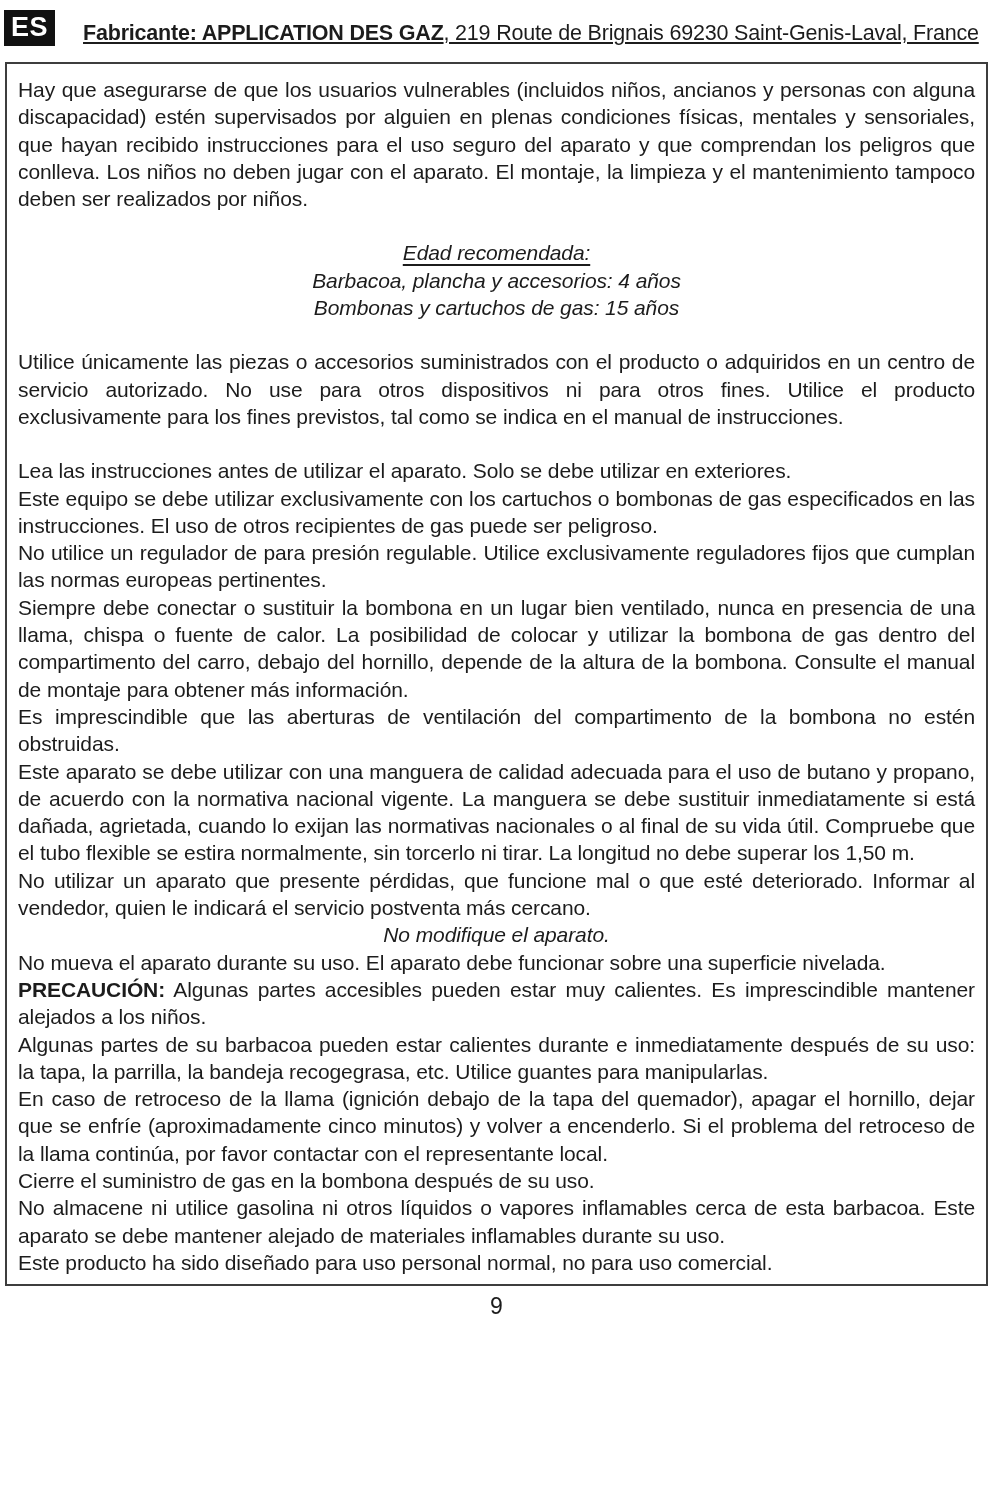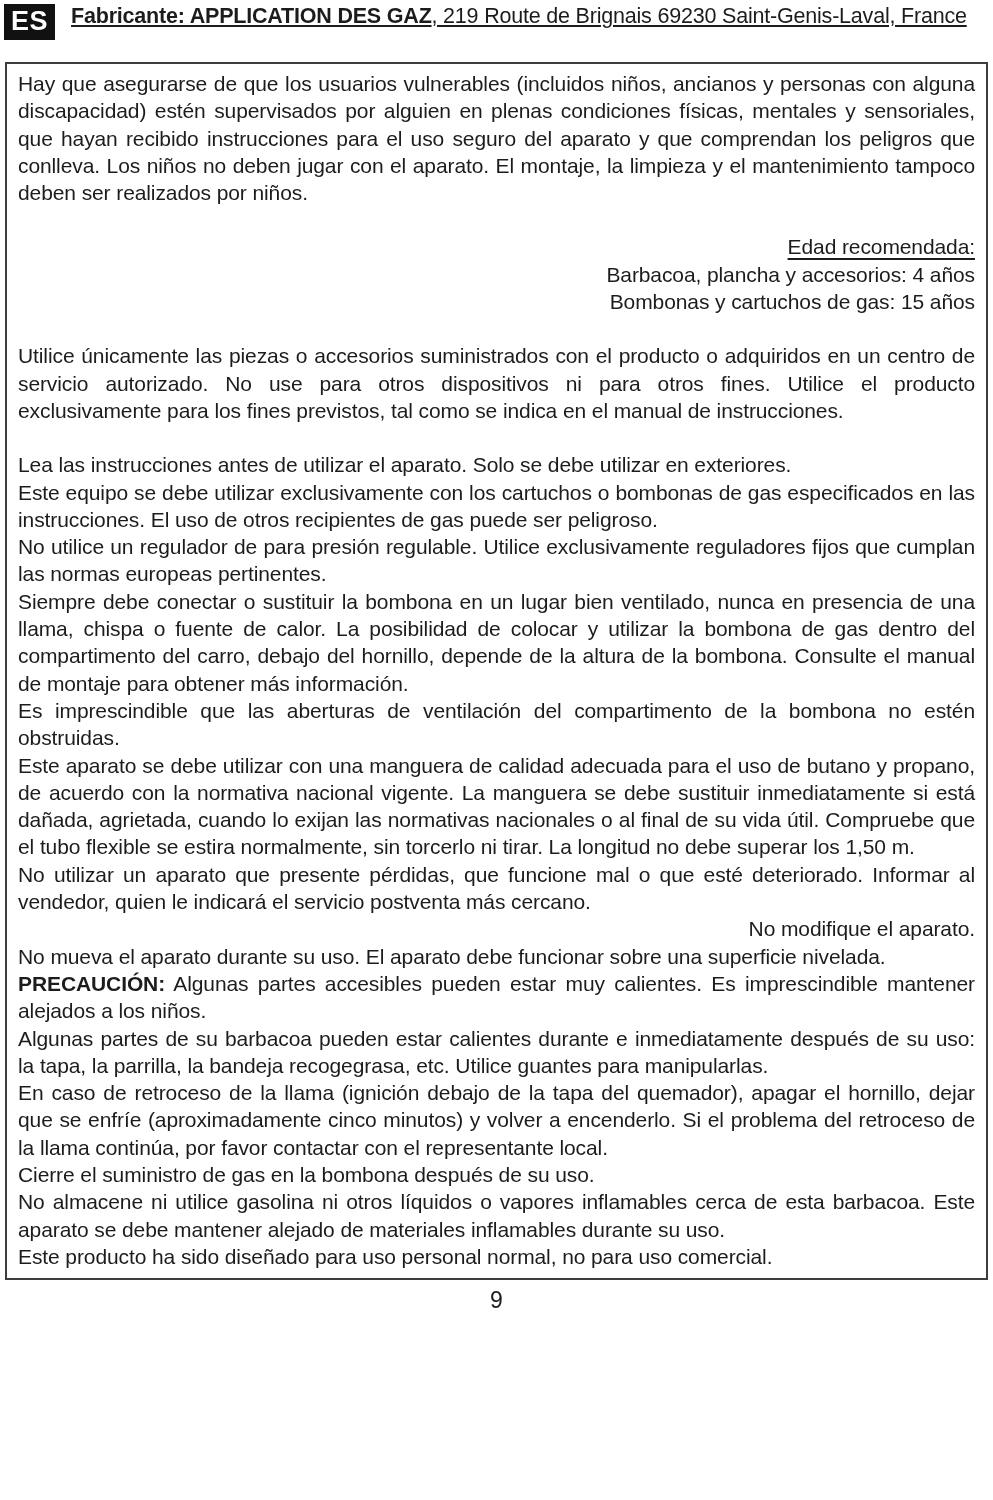"ES" .page-header { align-items: flex-start -> flex-end; gap: 16px -> 28px }
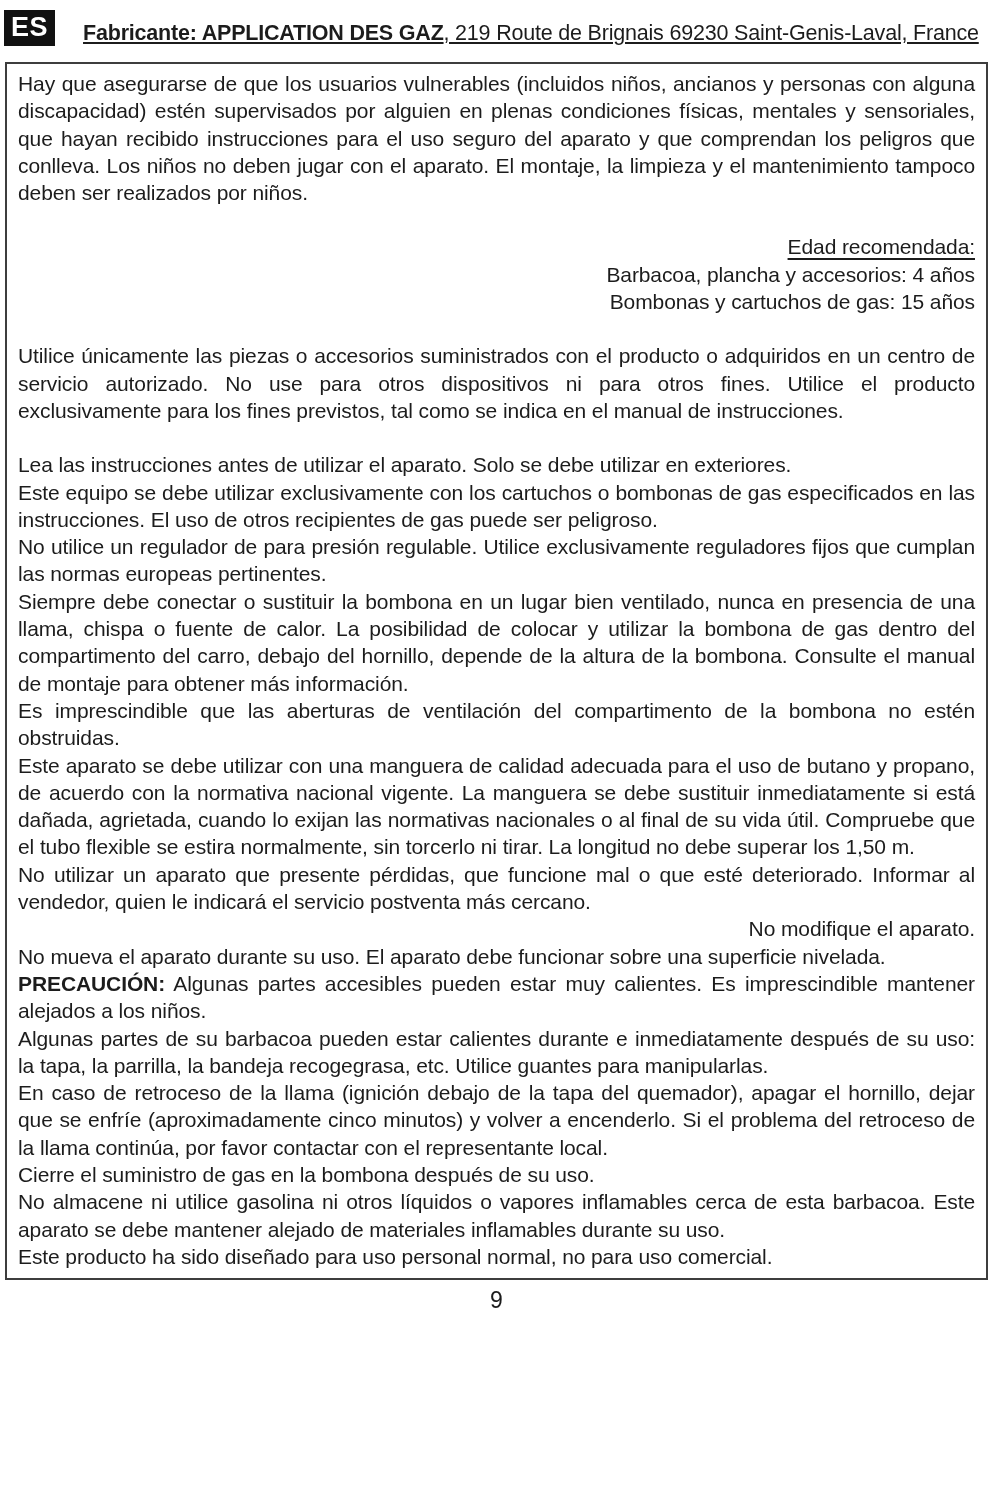"Hay que asegurarse de que" .content-box { padding: 6px 11px 8px 11px -> 12px 11px 8px 11px }
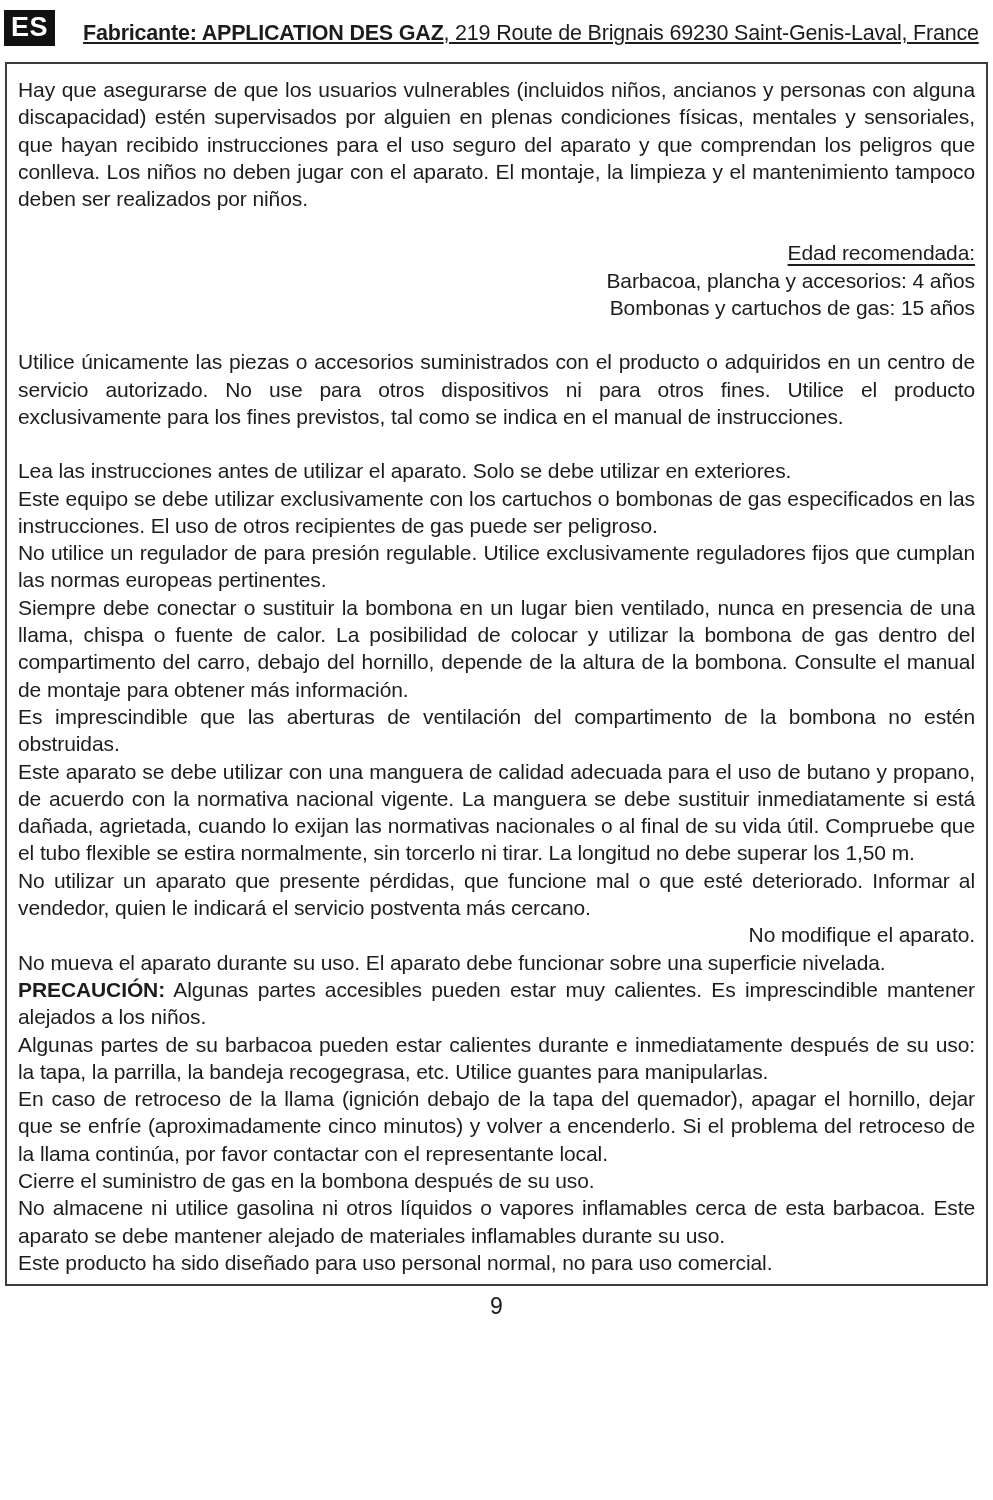"Edad recomendada:" .content-box p.plain { font-style: none -> italic; text-align: right -> center }
